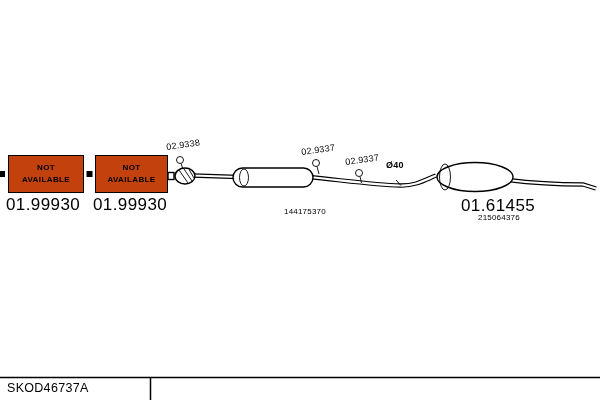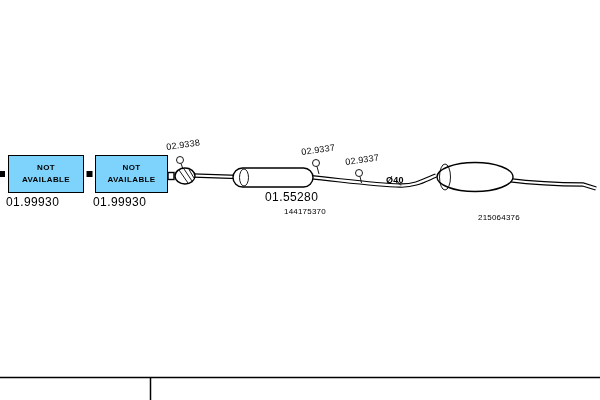"NOT" .navail { background: #7dd3fc -> #c2410c }
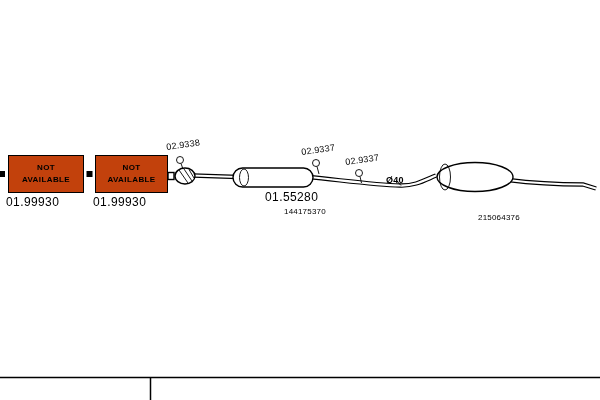"Ø40" span.label { top: 176px -> 161px }
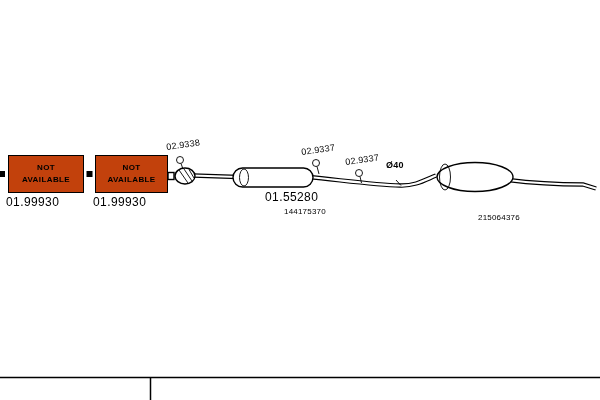"01.99930" .pn { font-size: 12px -> 17px }
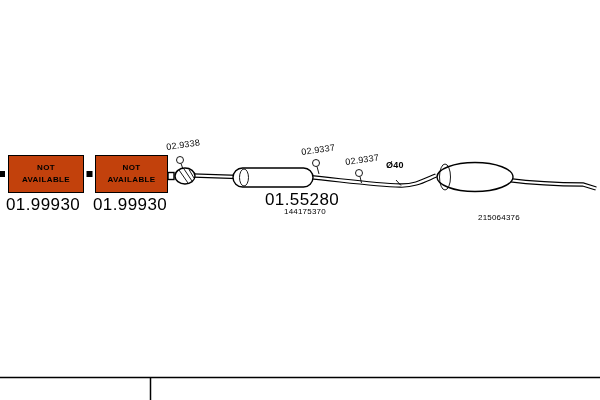"01.55280" span.label { html: <span>01.55280</span> -> none }
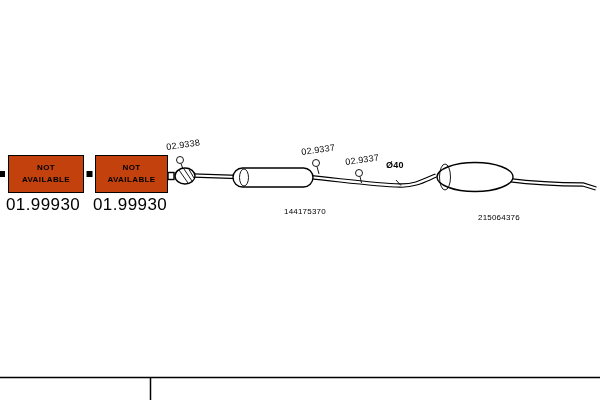"01.61455" span.label { html: none -> <span>01.61455</span> }
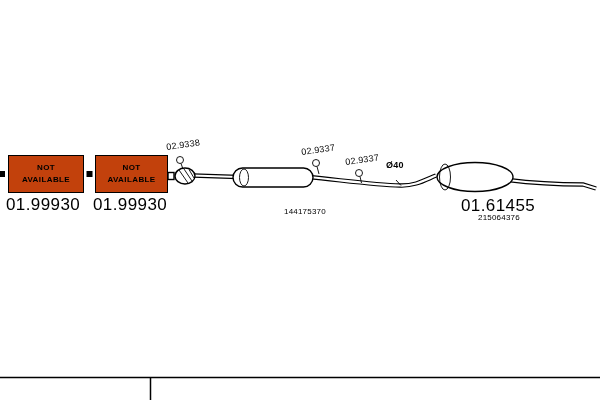"SKOD46737A" span.label { html: none -> <span>SKOD46737A</span> }
